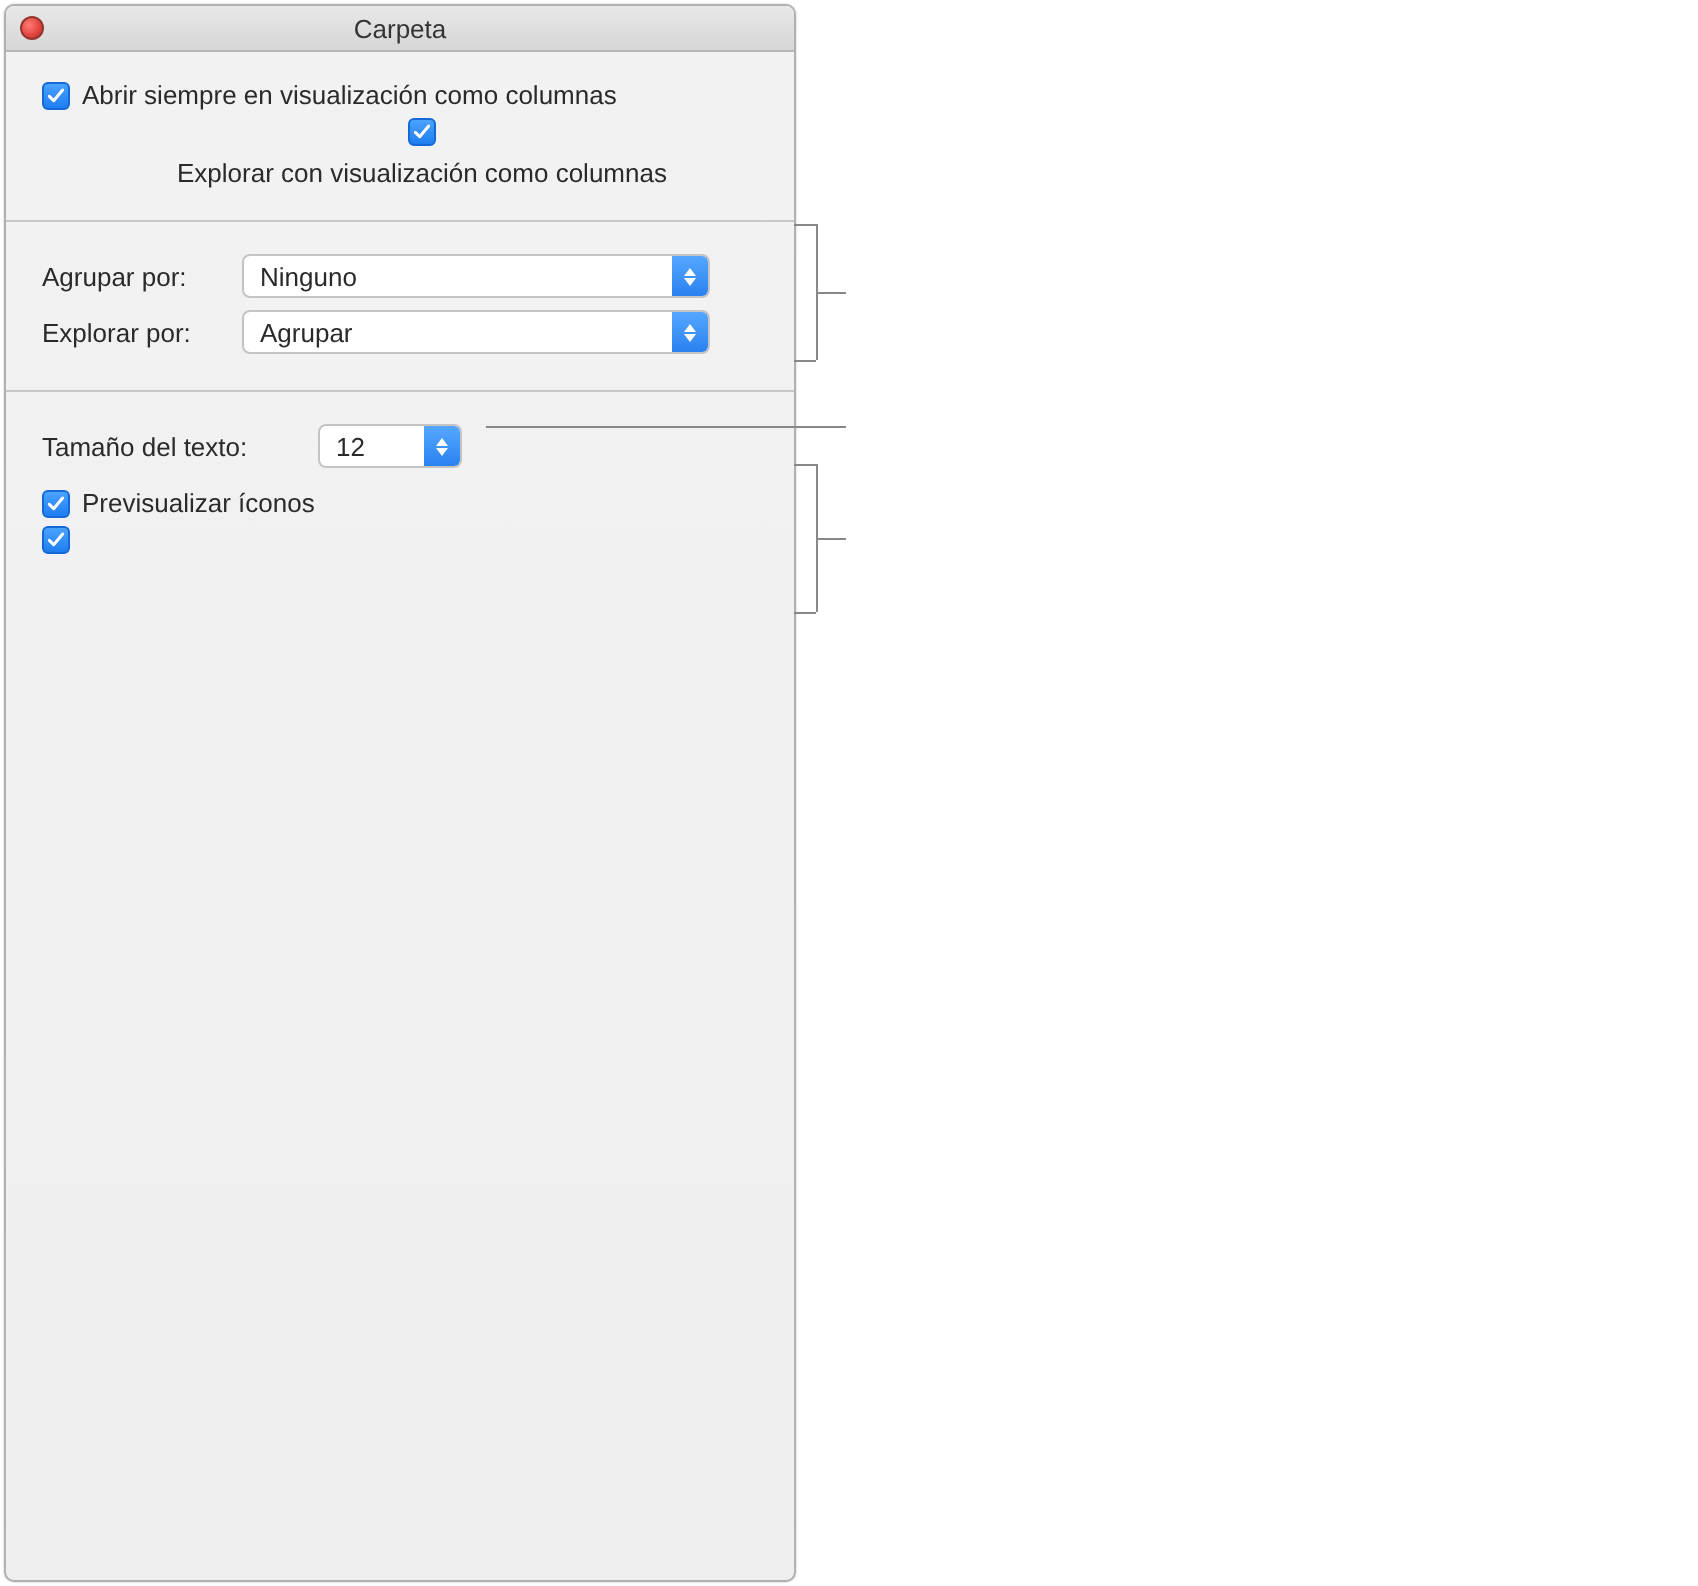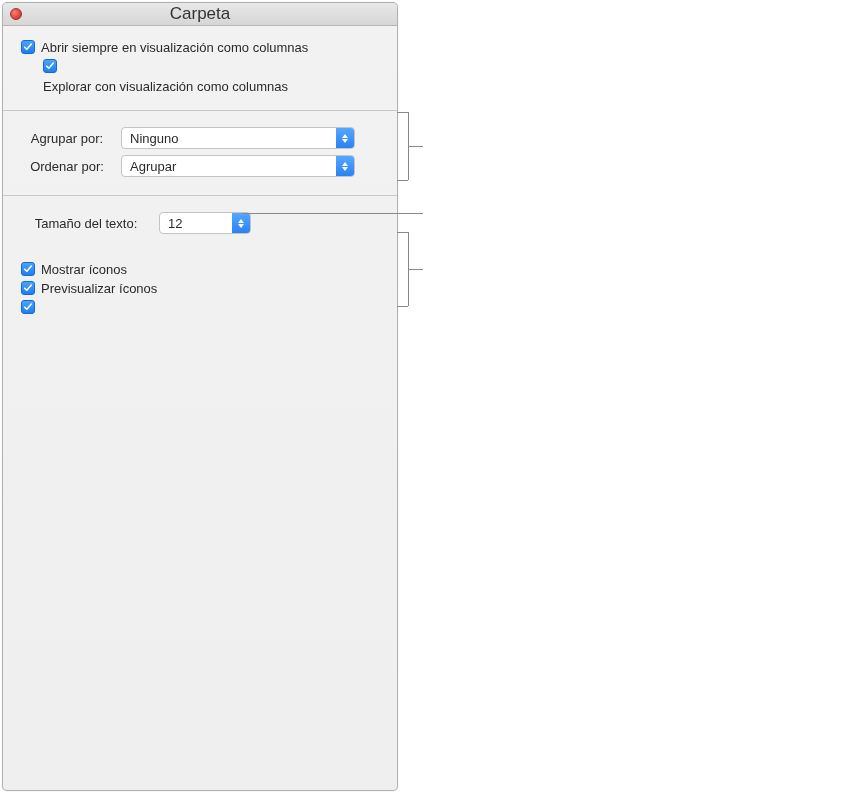"Carpeta" .title { font-size: 17px -> 13px }
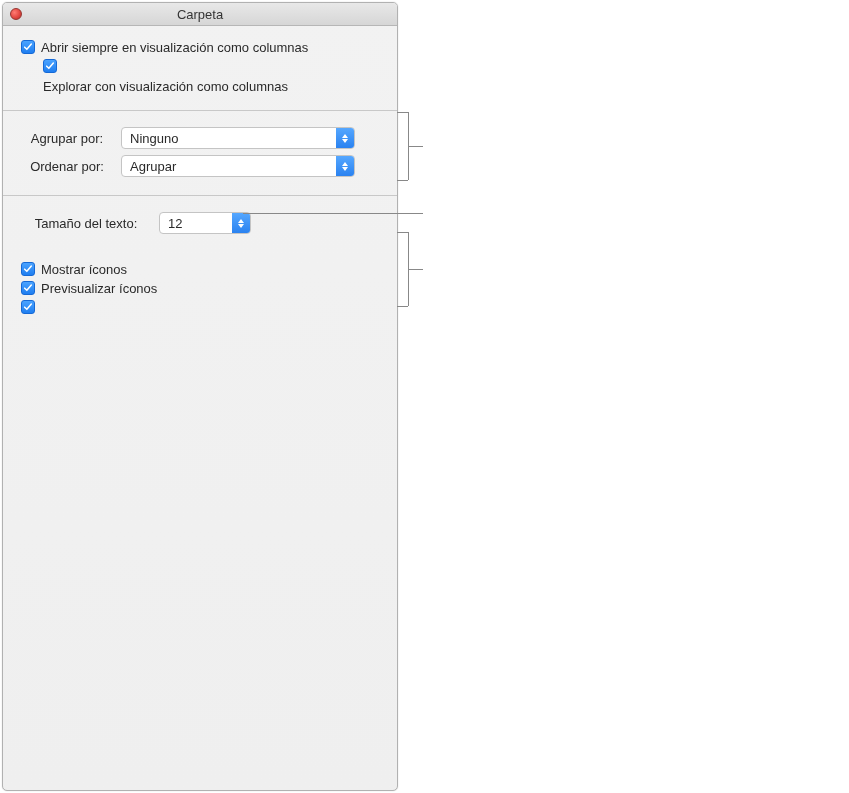"Abrir siempre en visualización como" .chk-row { align-items: none -> center }
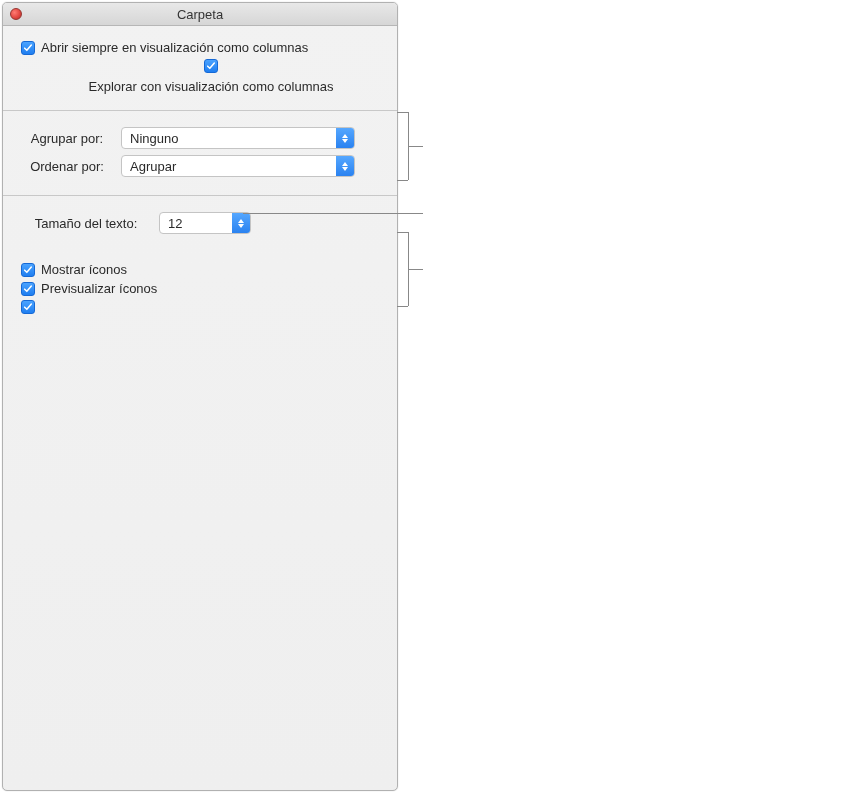"Agrupar por:" .form-label { text-align: center -> left }
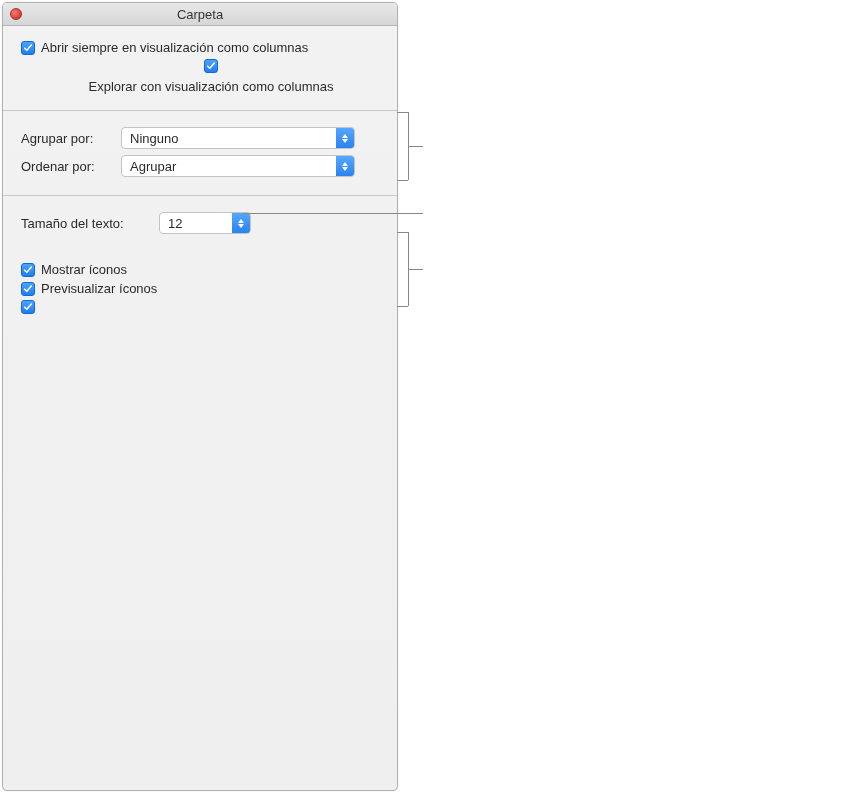"Ordenar por:" div.form-label { text: Ordenar -> Explorar }
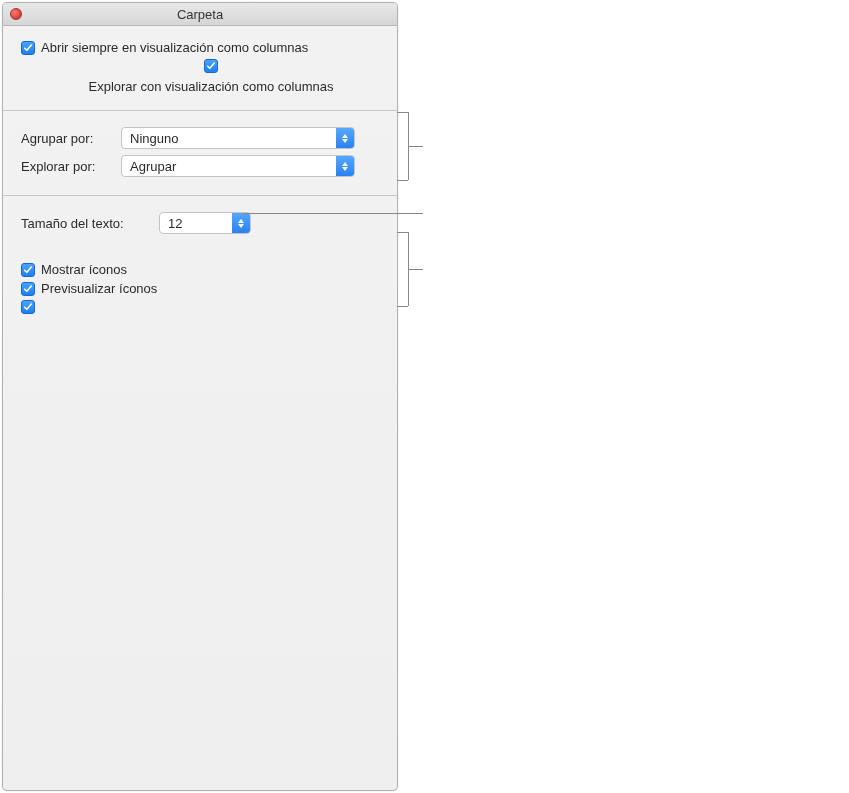"Tamaño del texto:" div.form-row { margin-bottom: 28px -> 10px }
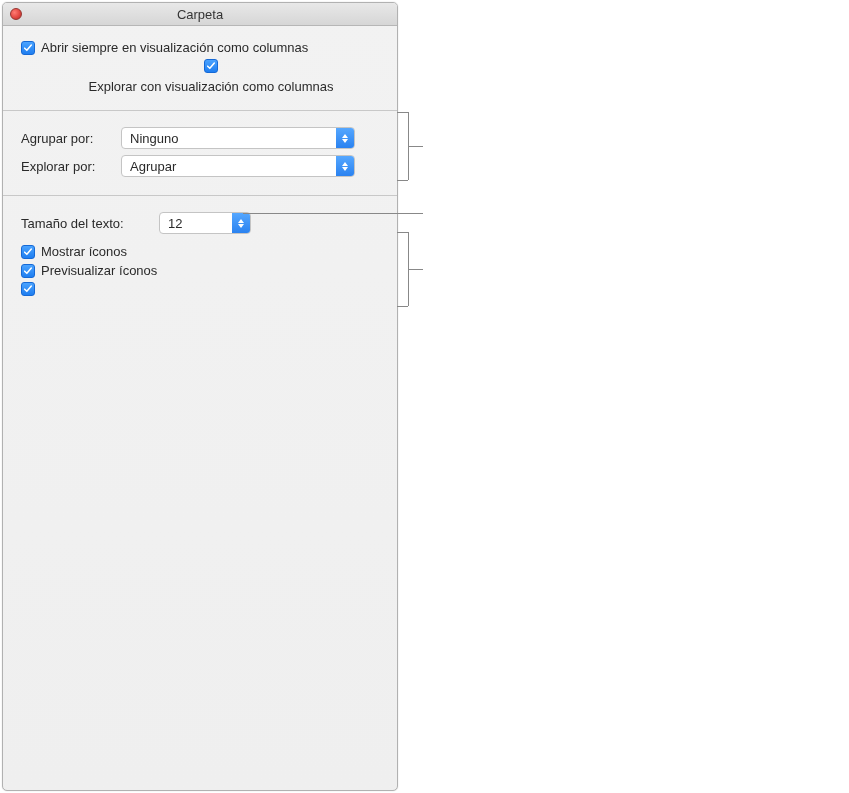"12" .select-narrow { width: 92px -> 72px }
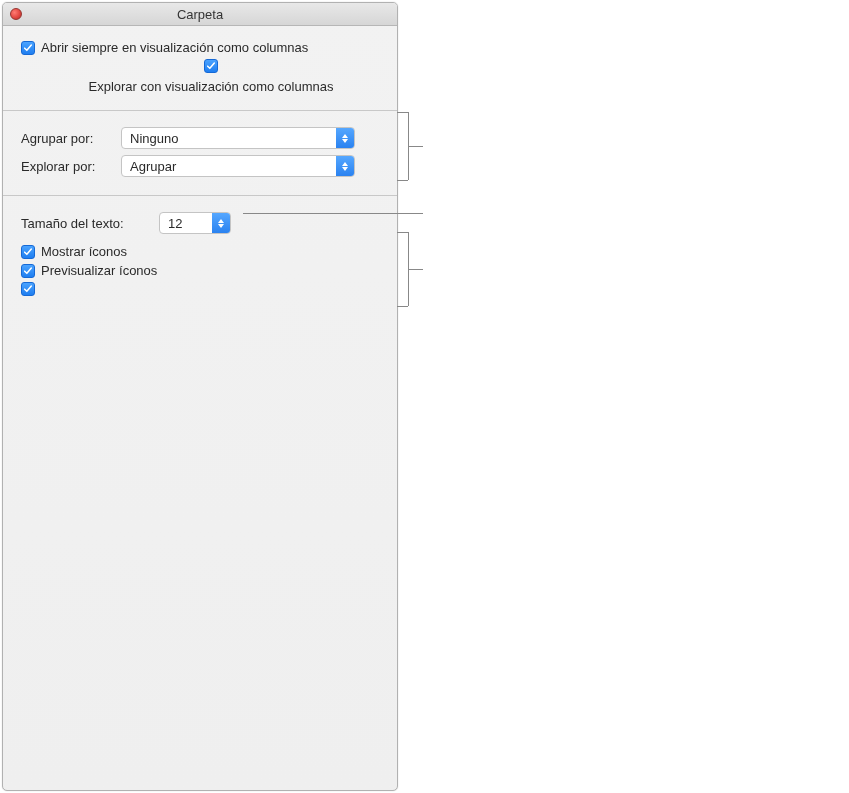"Mostrar íconos" div.chk-row { html: <div> <div> <svg> <path></path> </svg> </div> <span>Mostrar íconos</span> </div> -> none }
